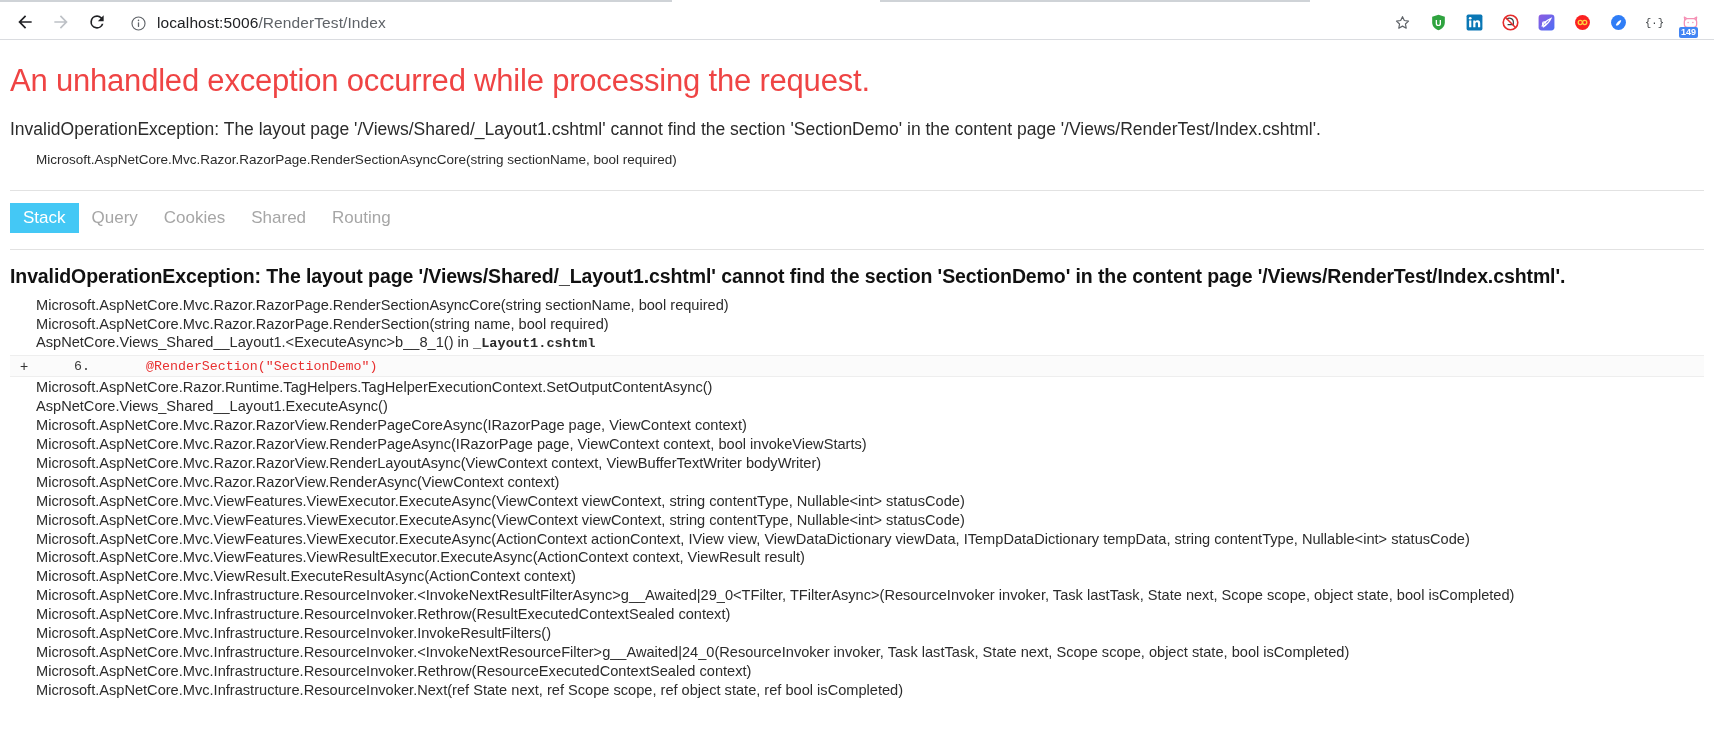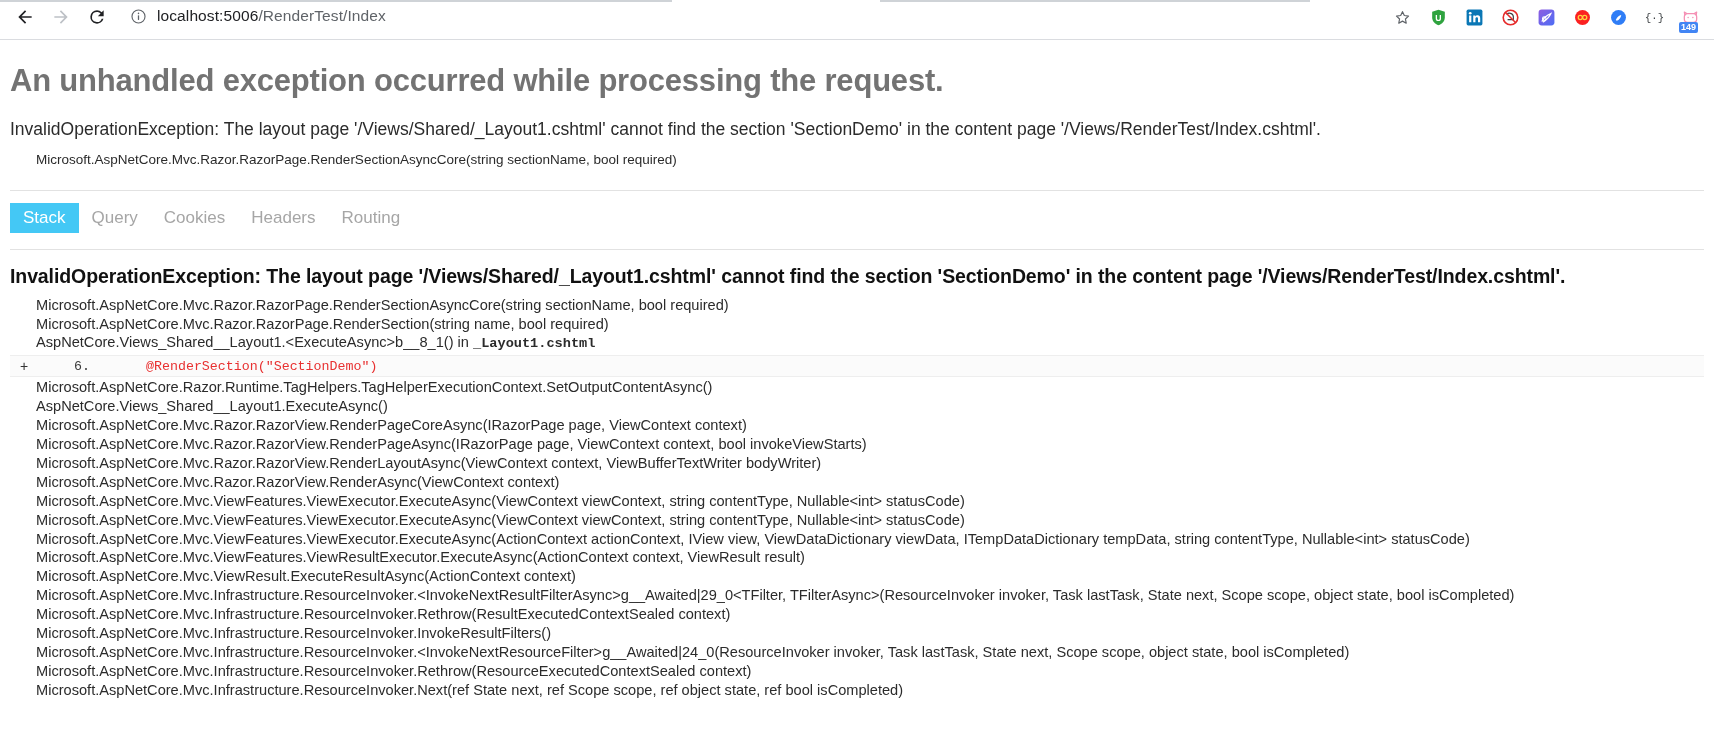"localhost:5006/RenderTest/Index" .browser-bar { align-items: flex-start -> flex-end }
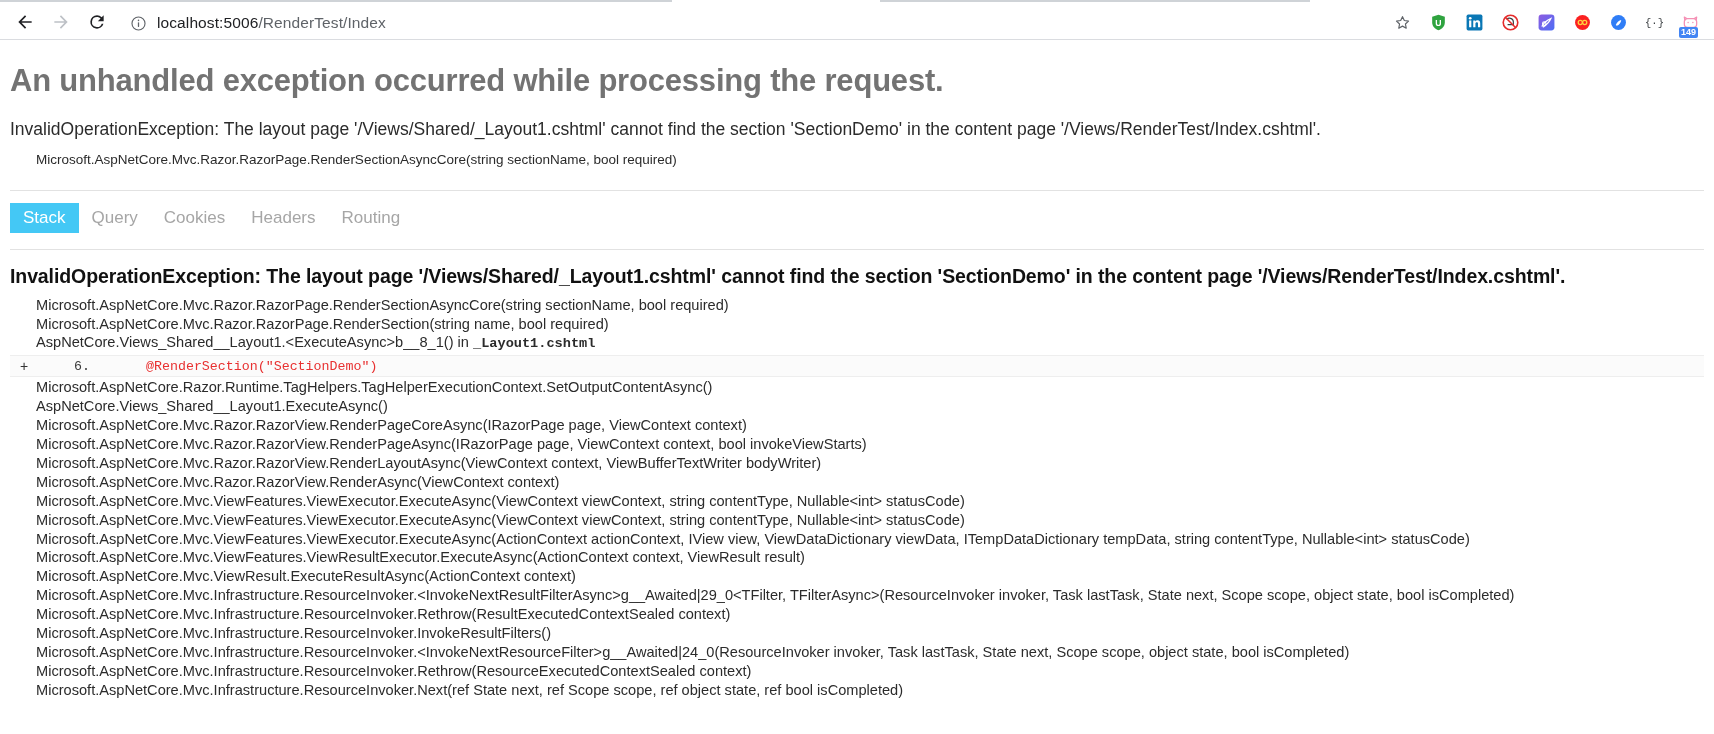"An unhandled exception occurred while" h1.exception-title { color: #737373 -> #ef4444; font-weight: bold -> normal }
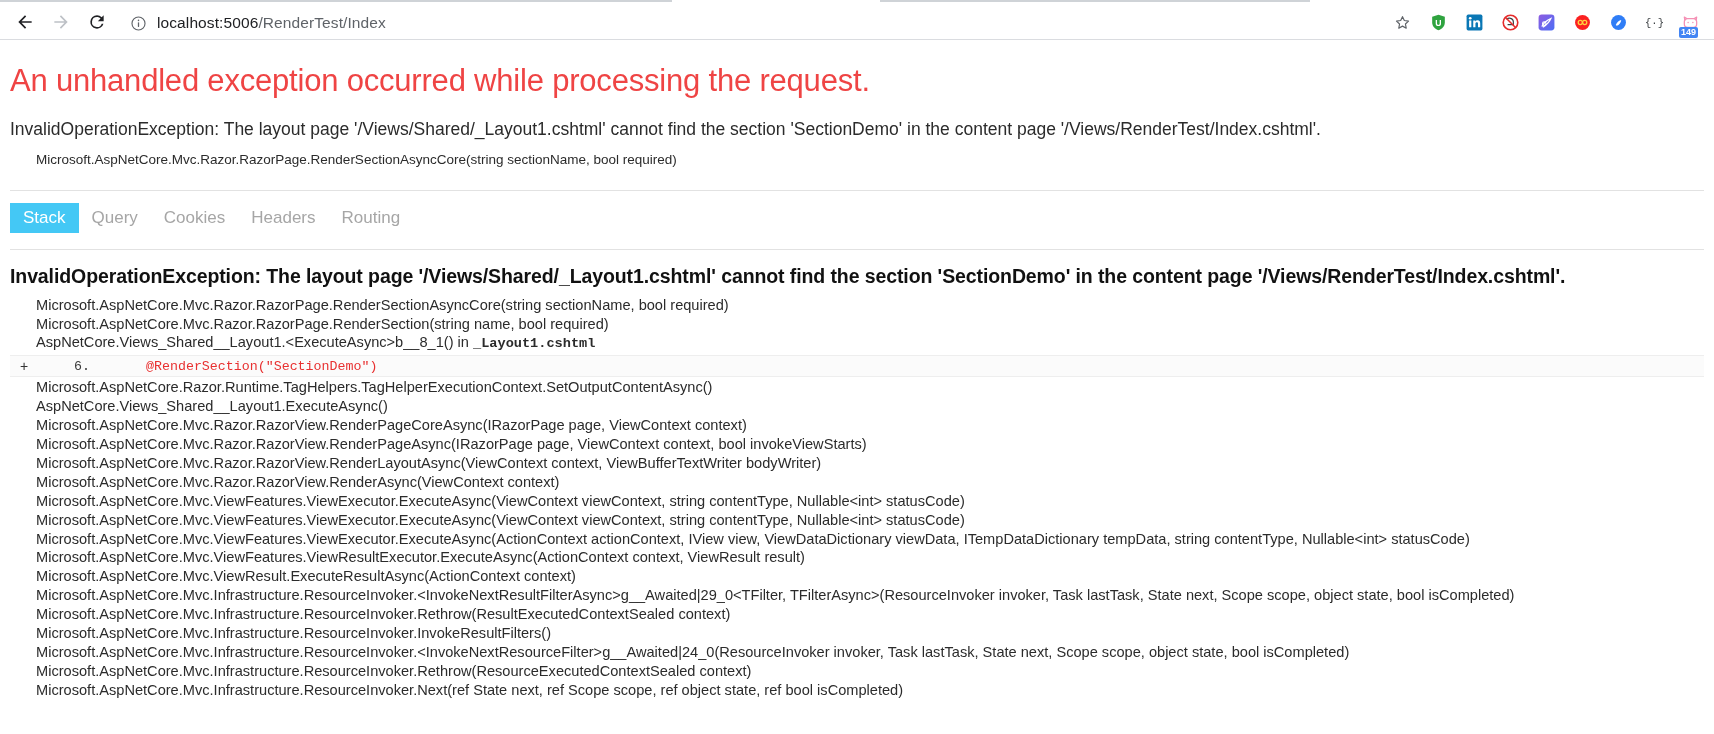"Headers" li.tab { text: Headers -> Shared }
